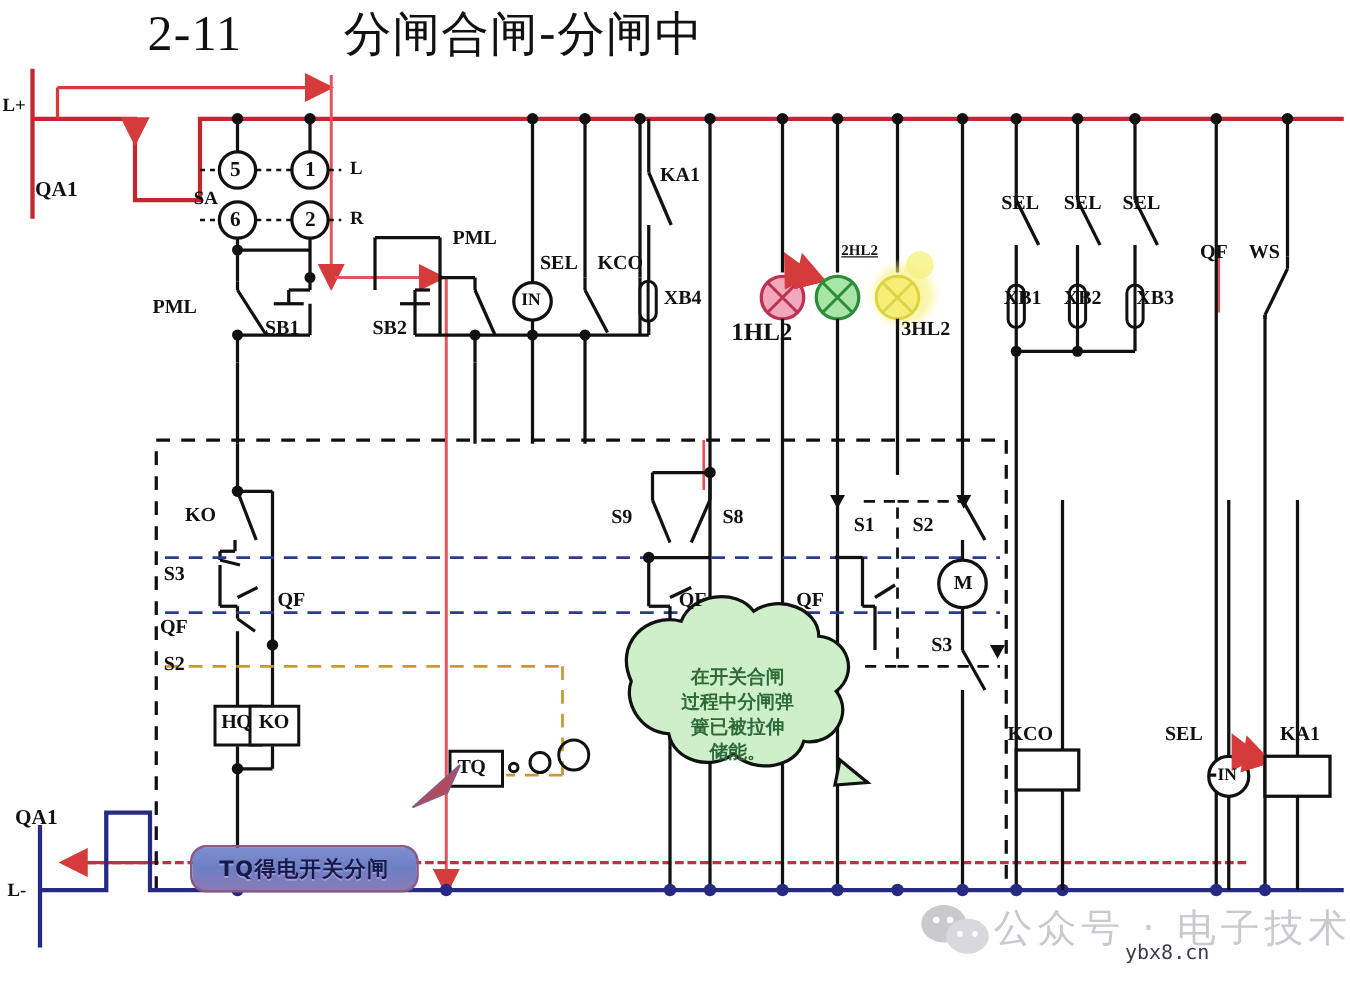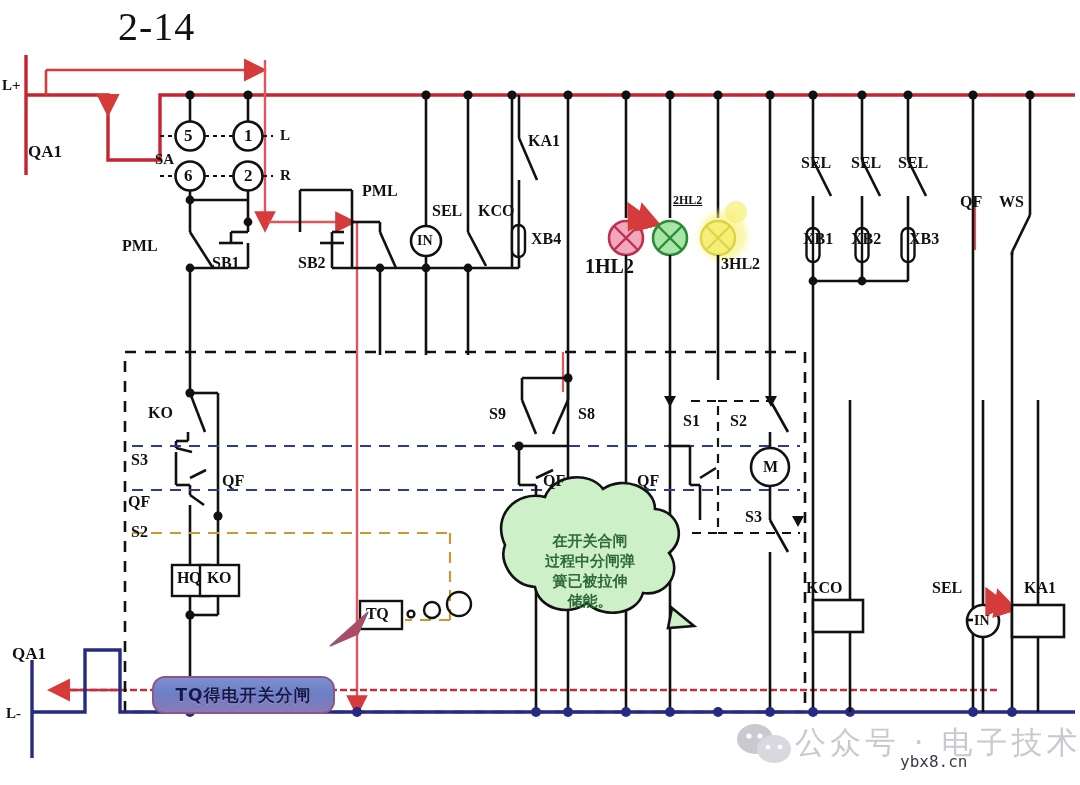"2-14" div.ttl { text: 2-14 -> 2-11 }
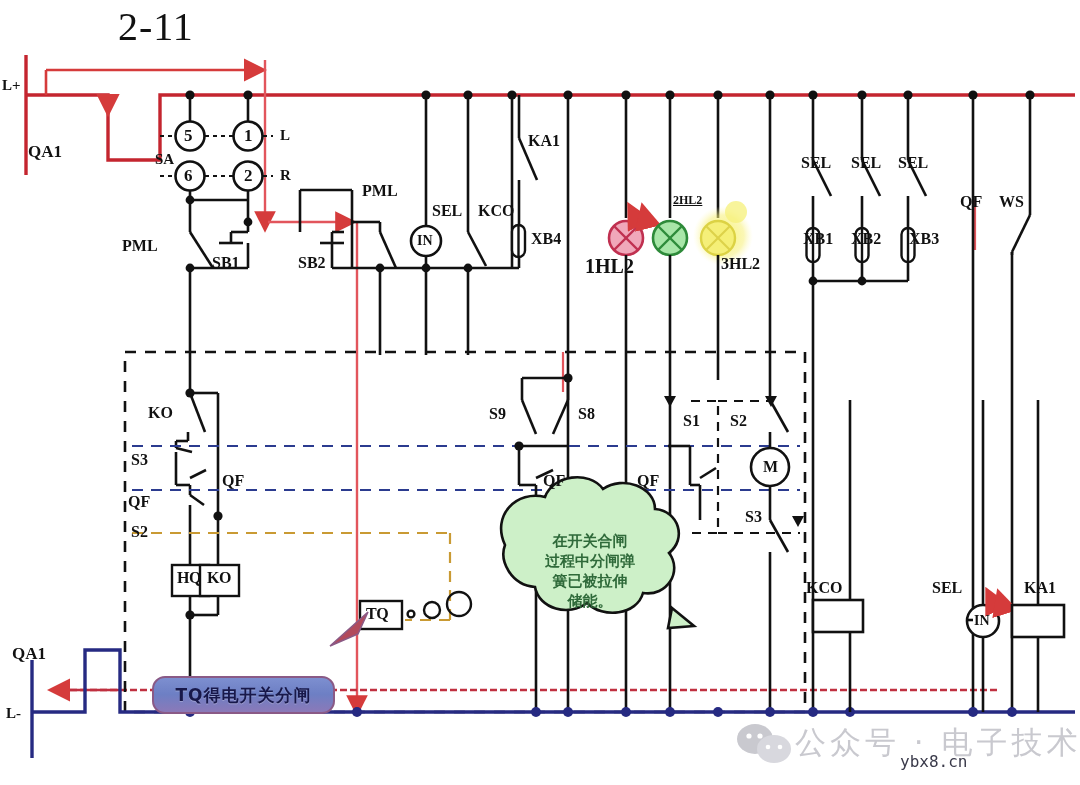"分闸合闸-分闸中" div.ttl { html: none -> <div>分闸合闸-分闸中</div> }
